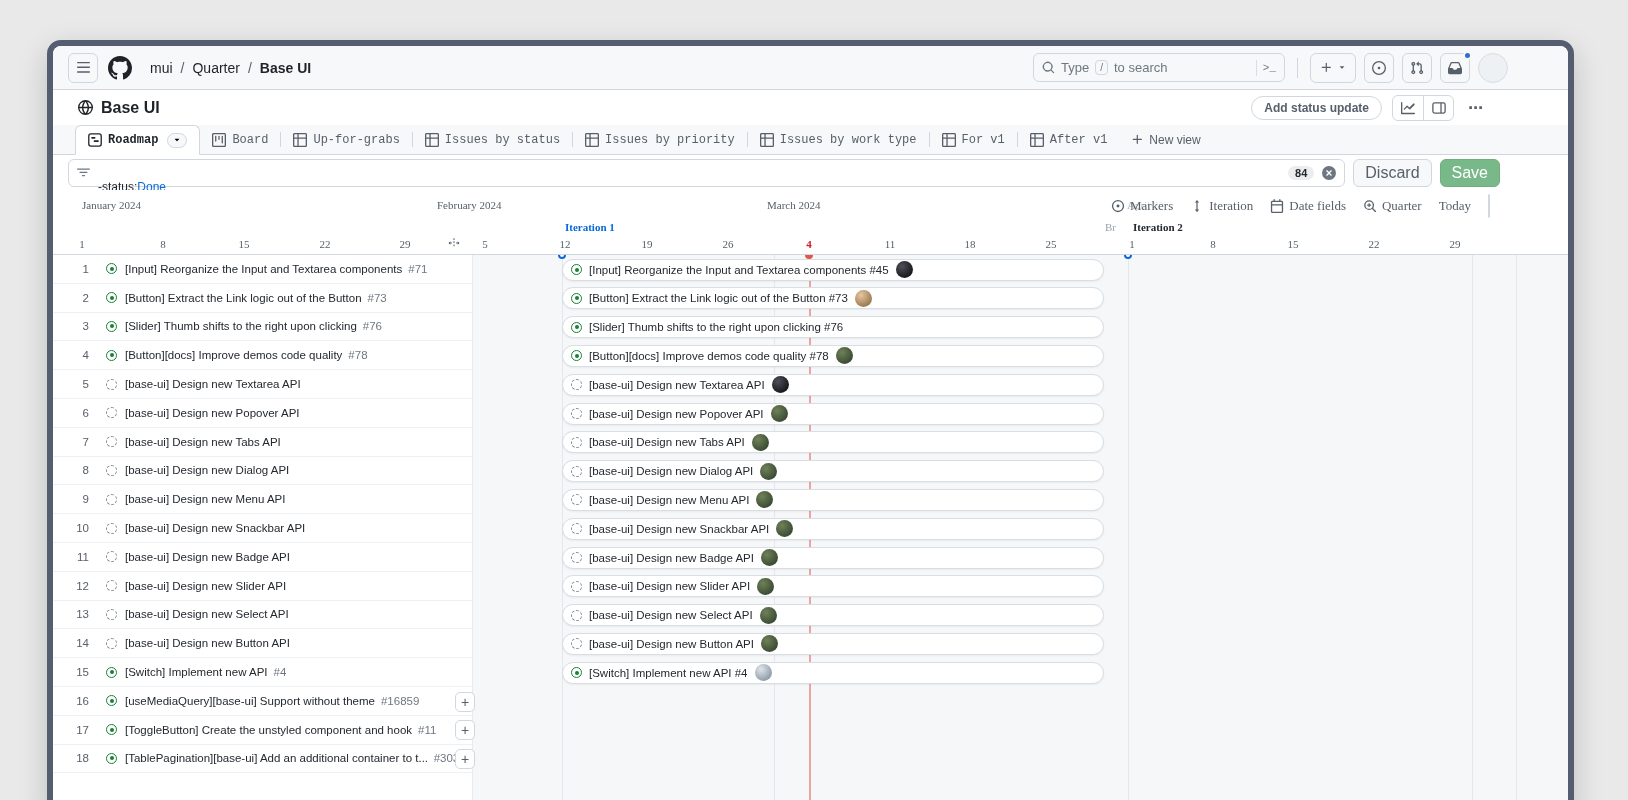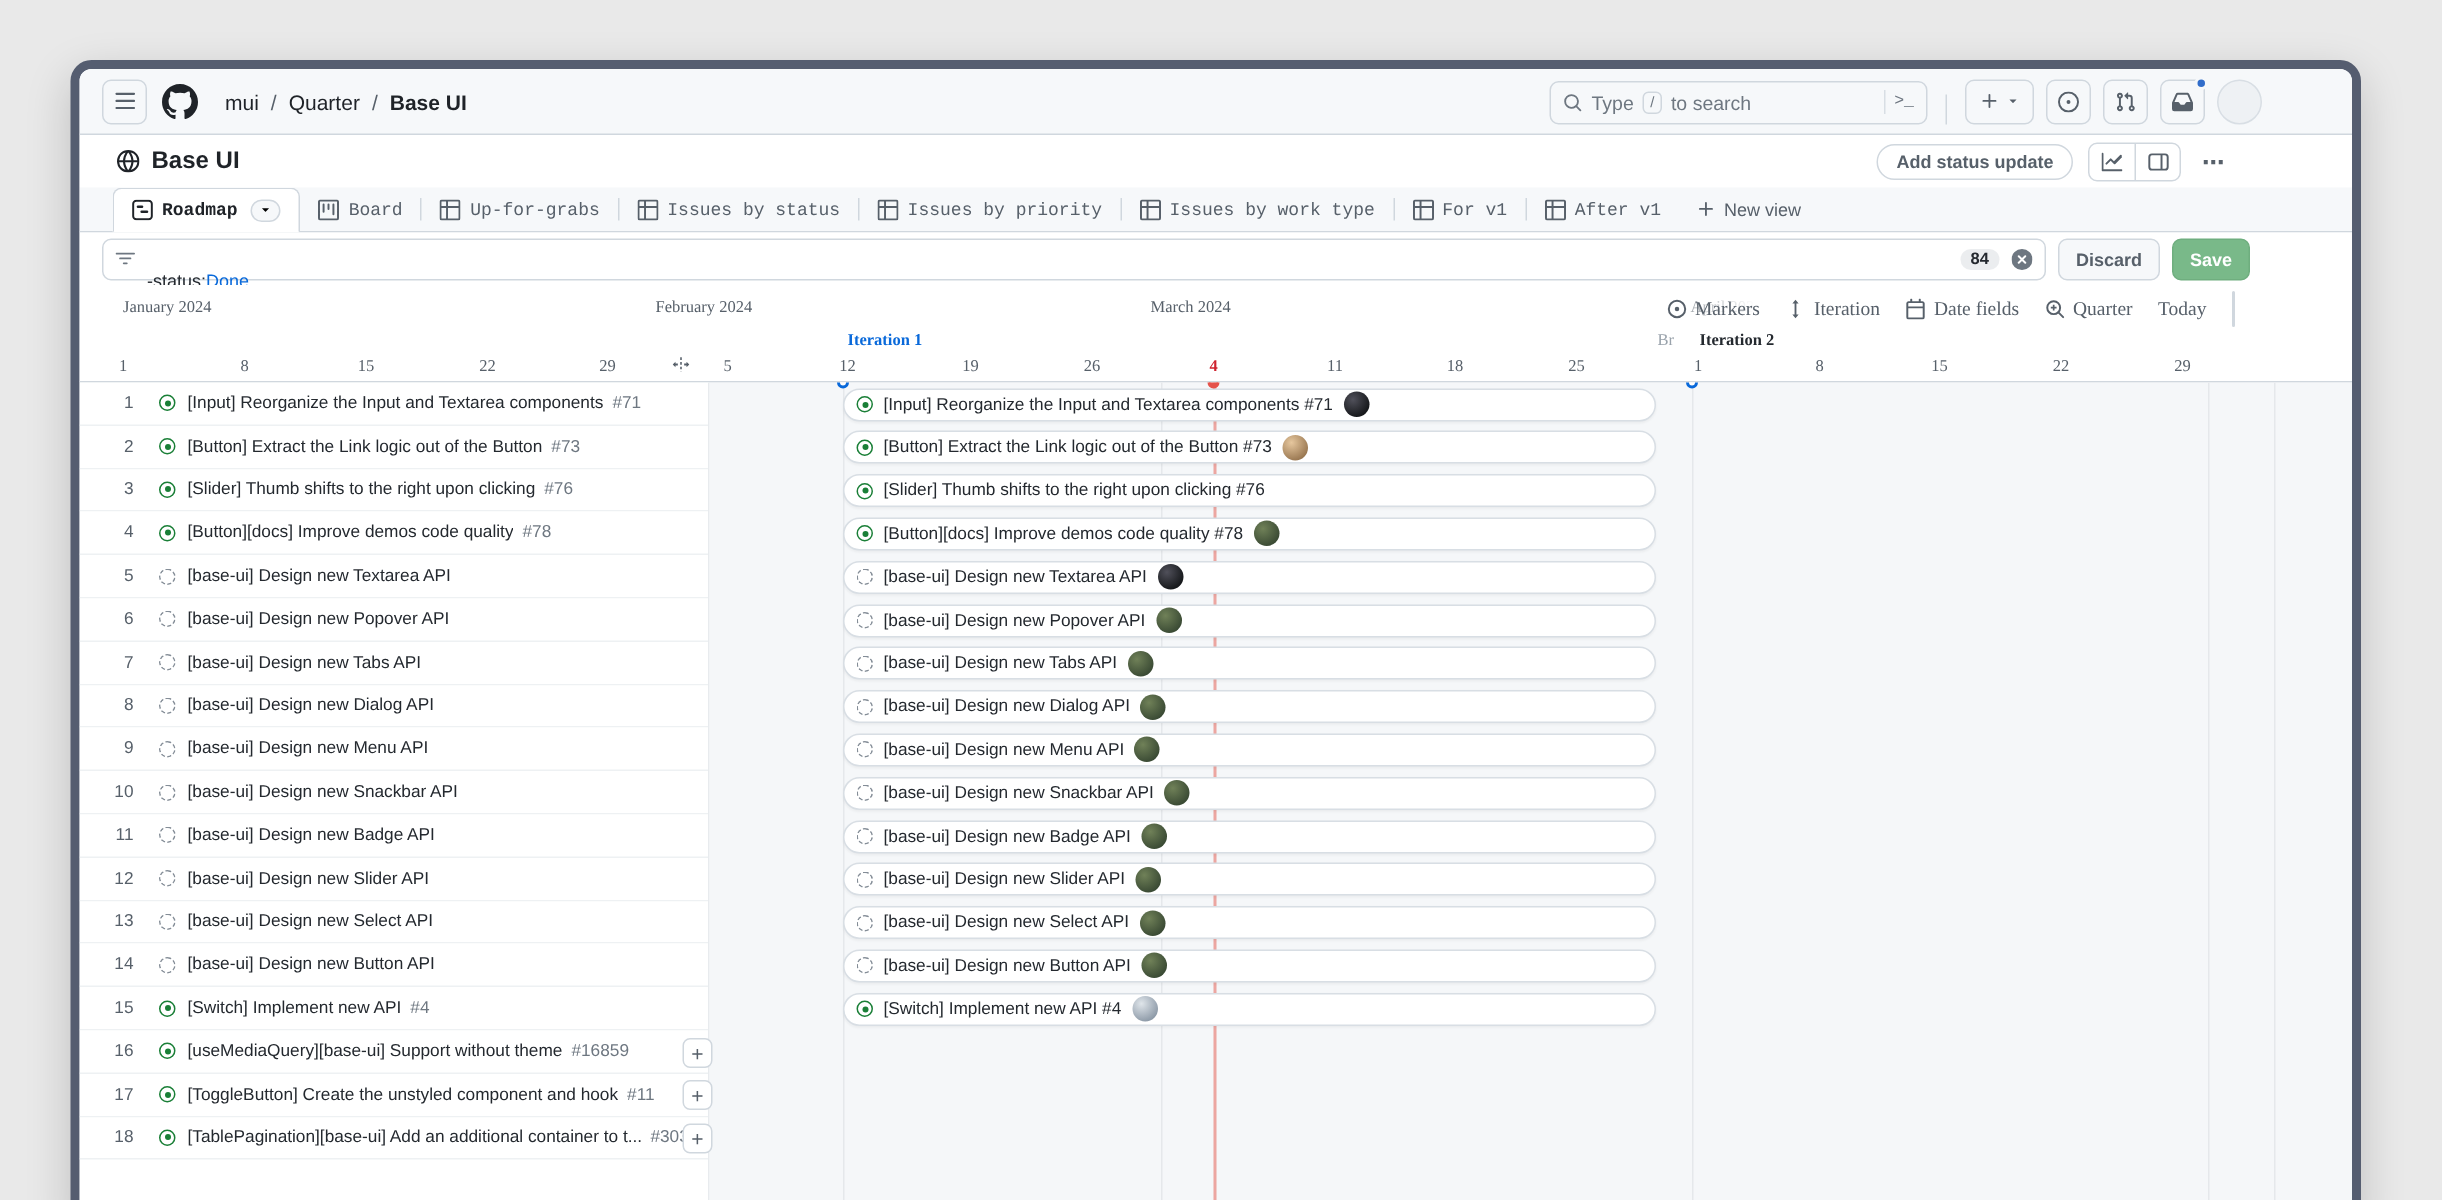"Type" .hd-right { align-items: flex-end -> center }
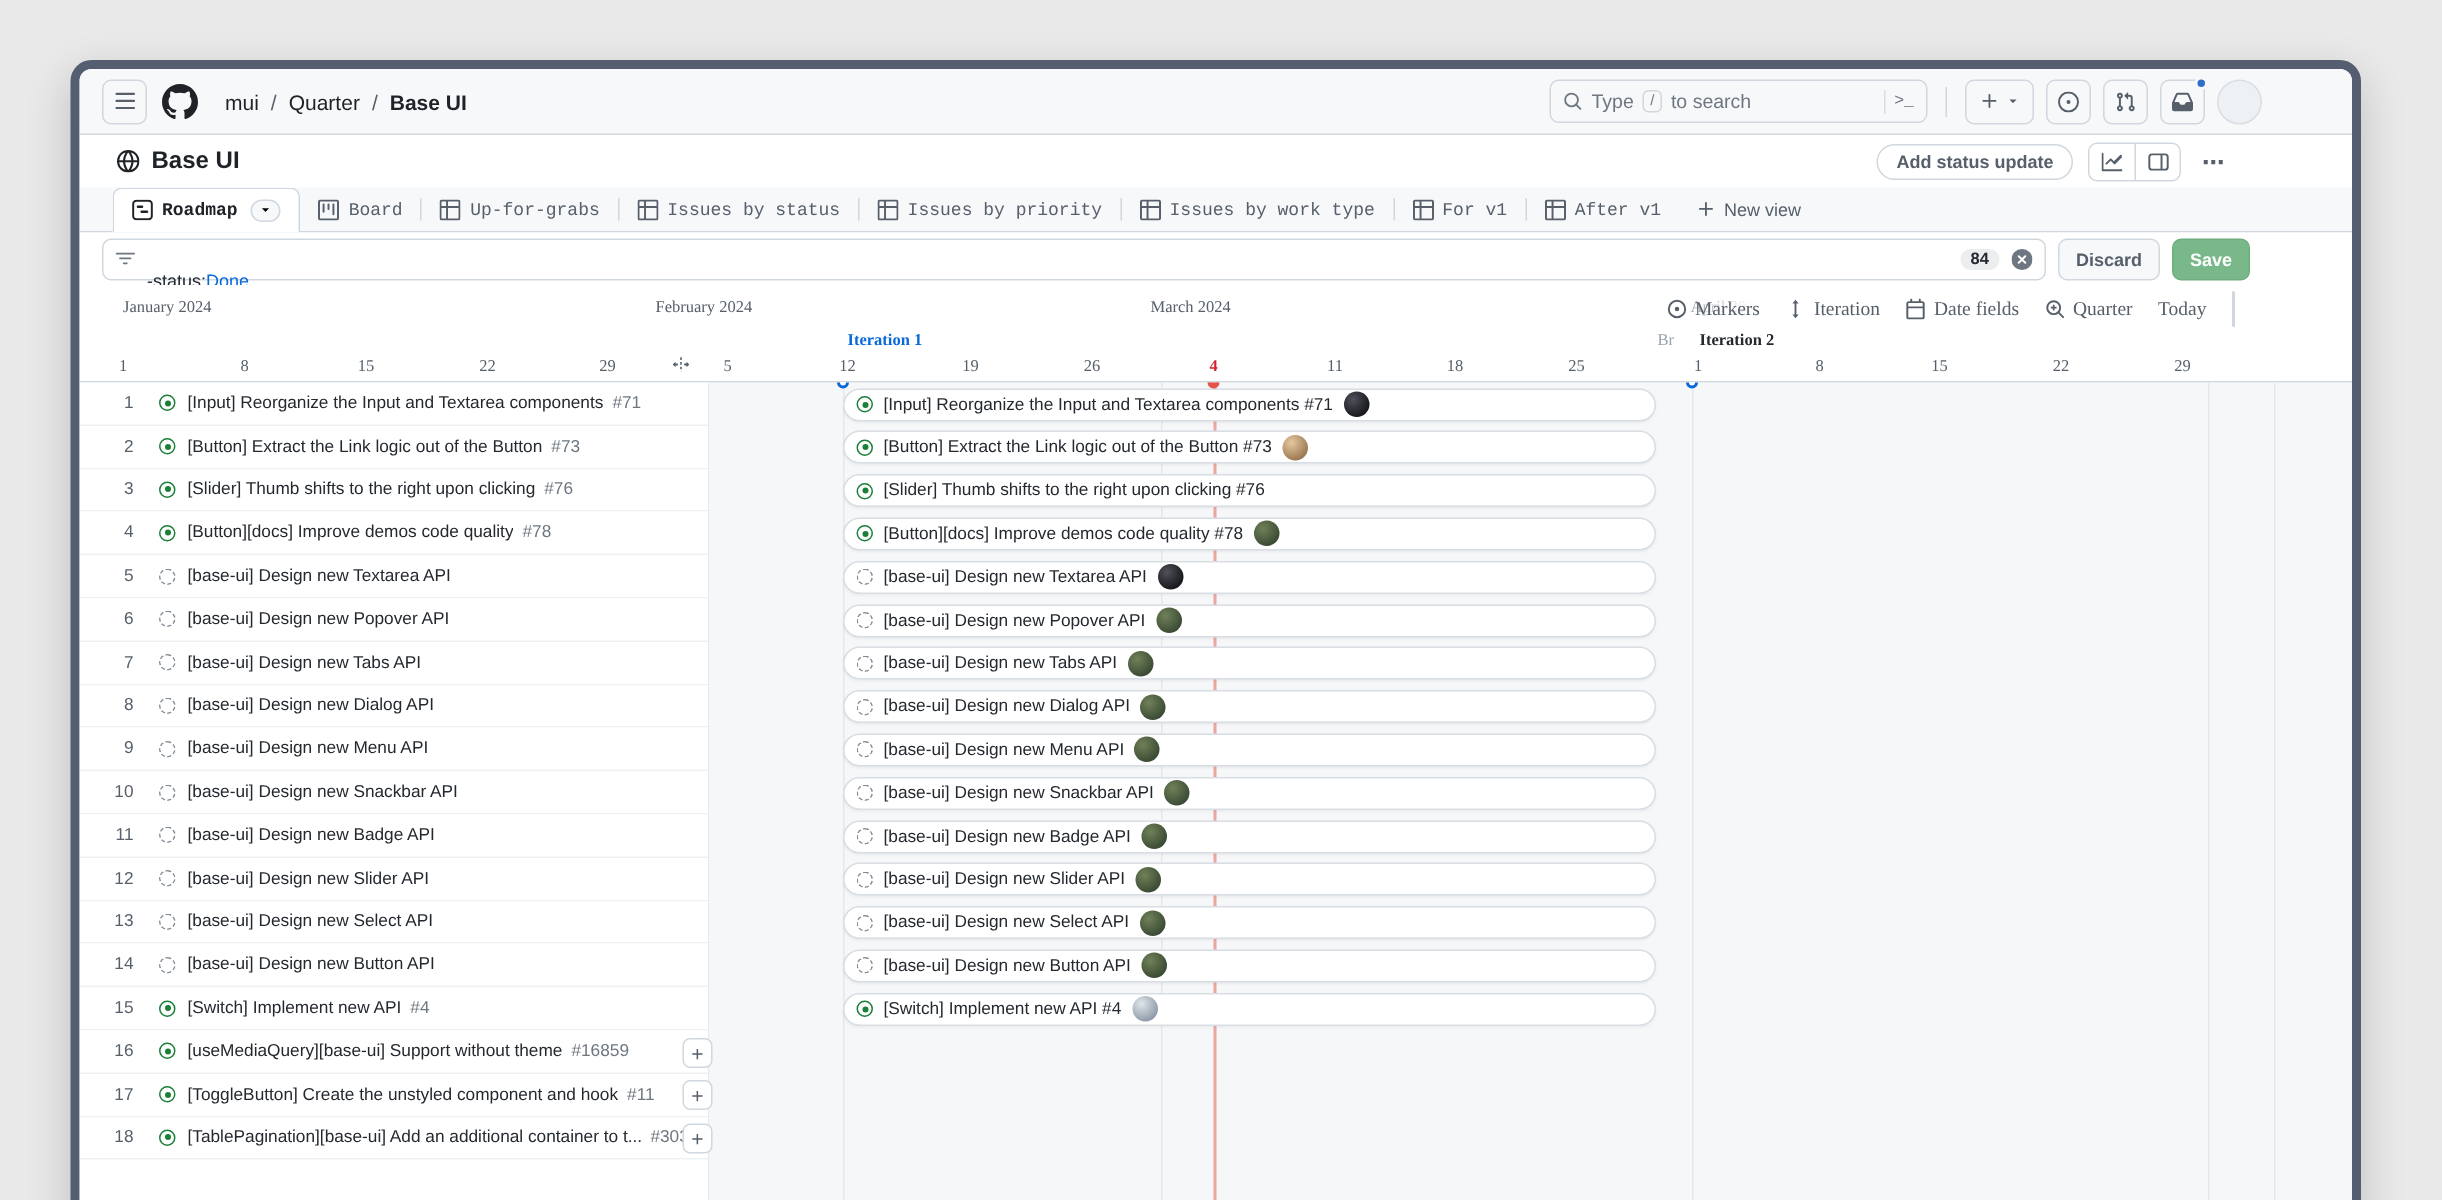"Discard" .btn { font-size: 12px -> 16px; font-weight: 700 -> 400 }
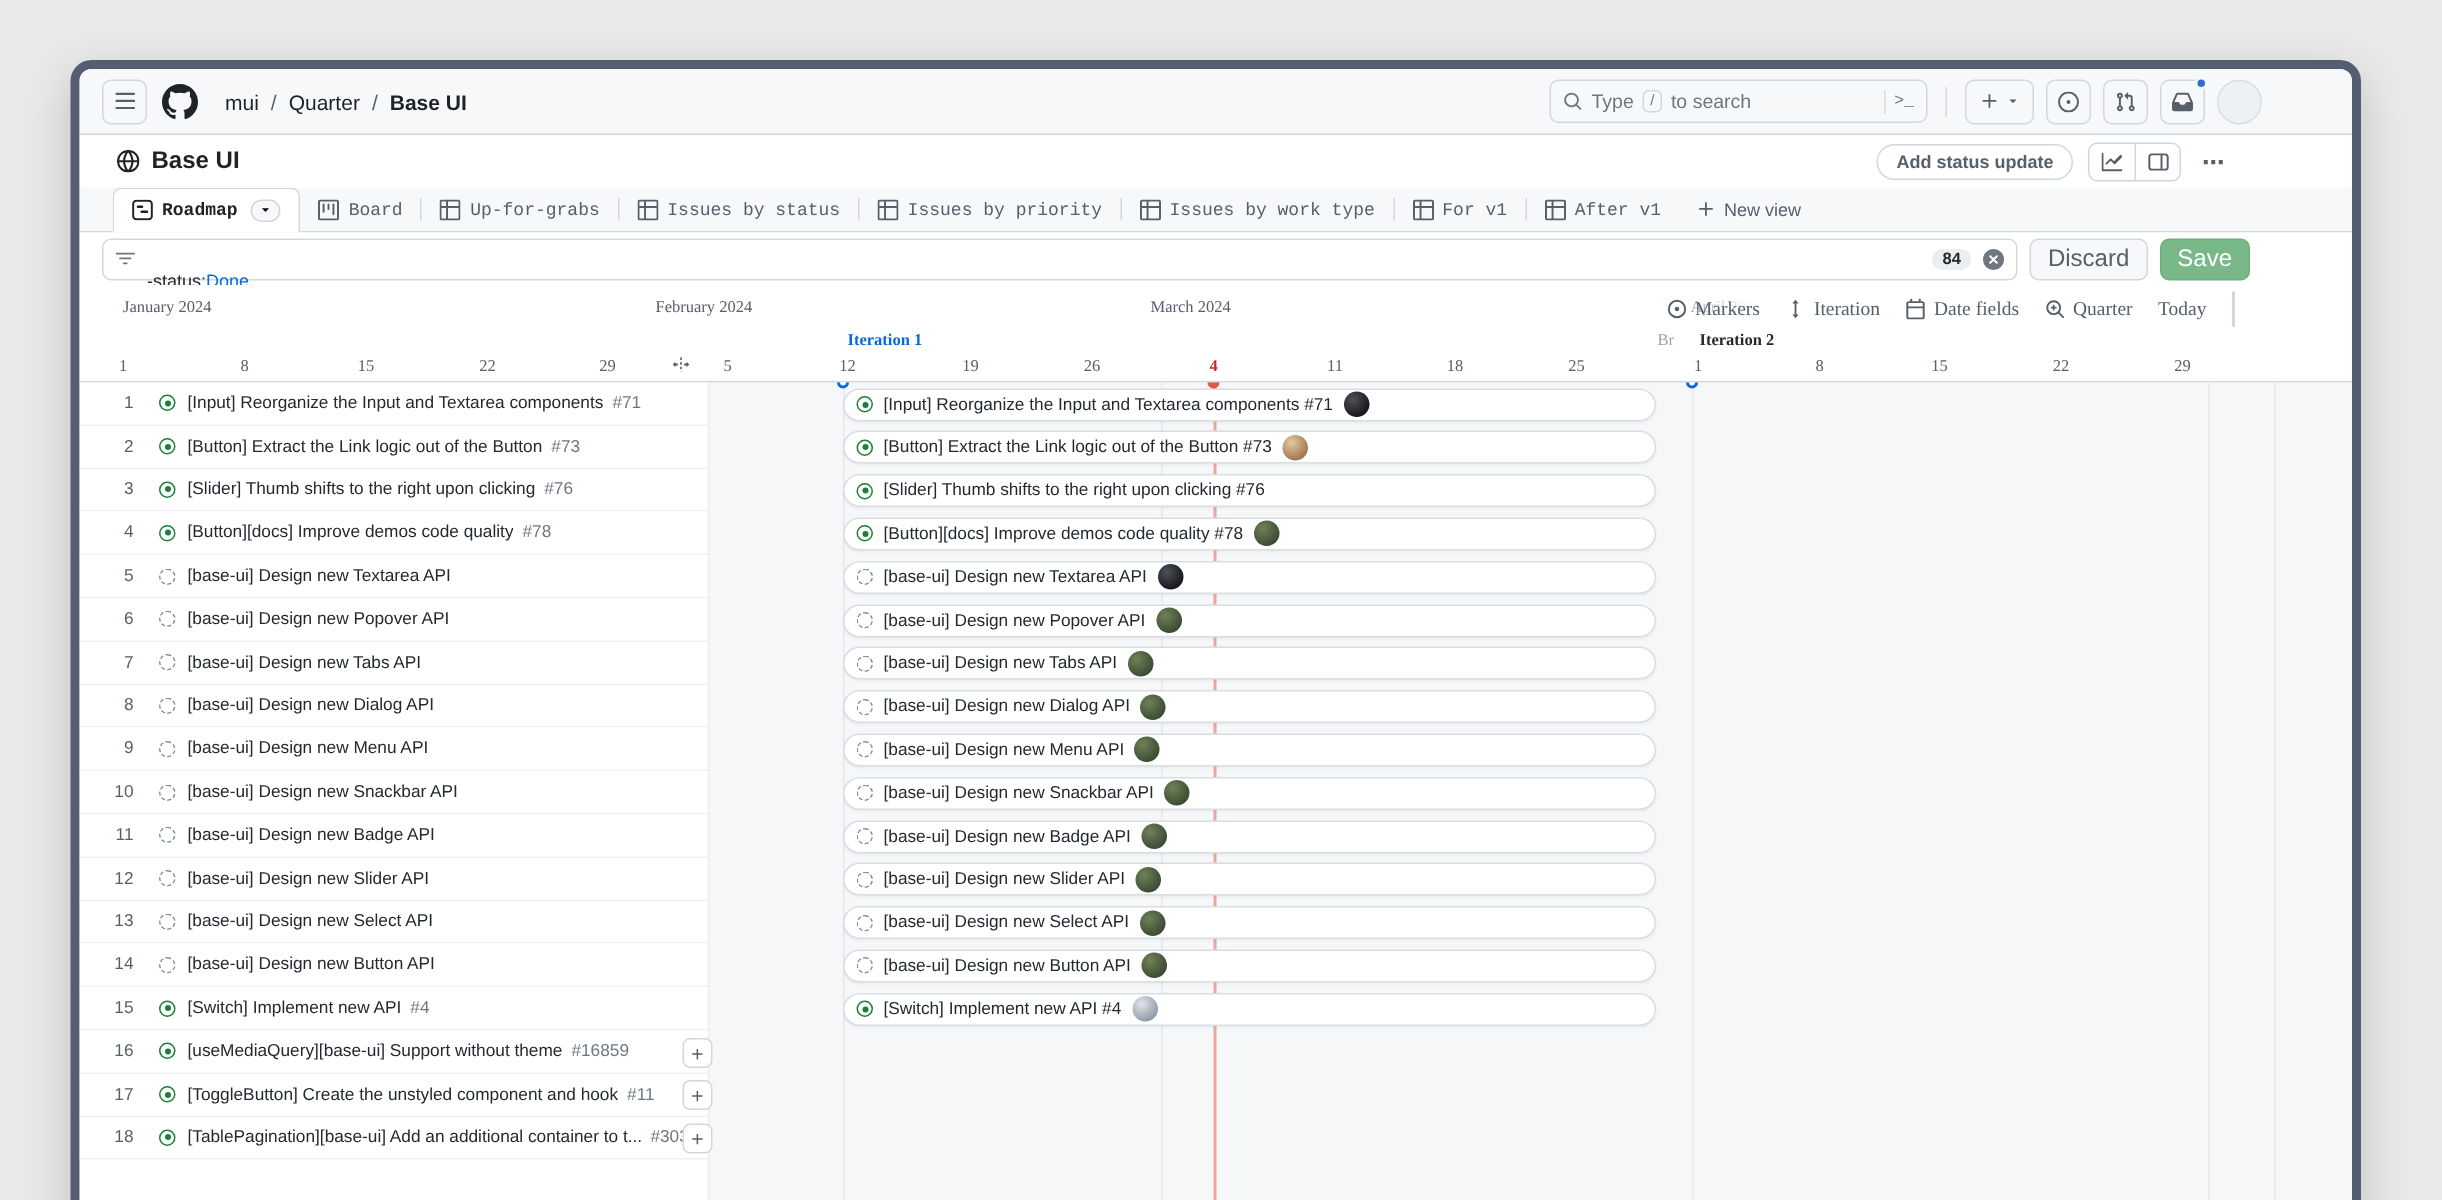"[Input] Reorganize the Input and Textarea components #71" span.btitle { text: 71 -> 45 }
